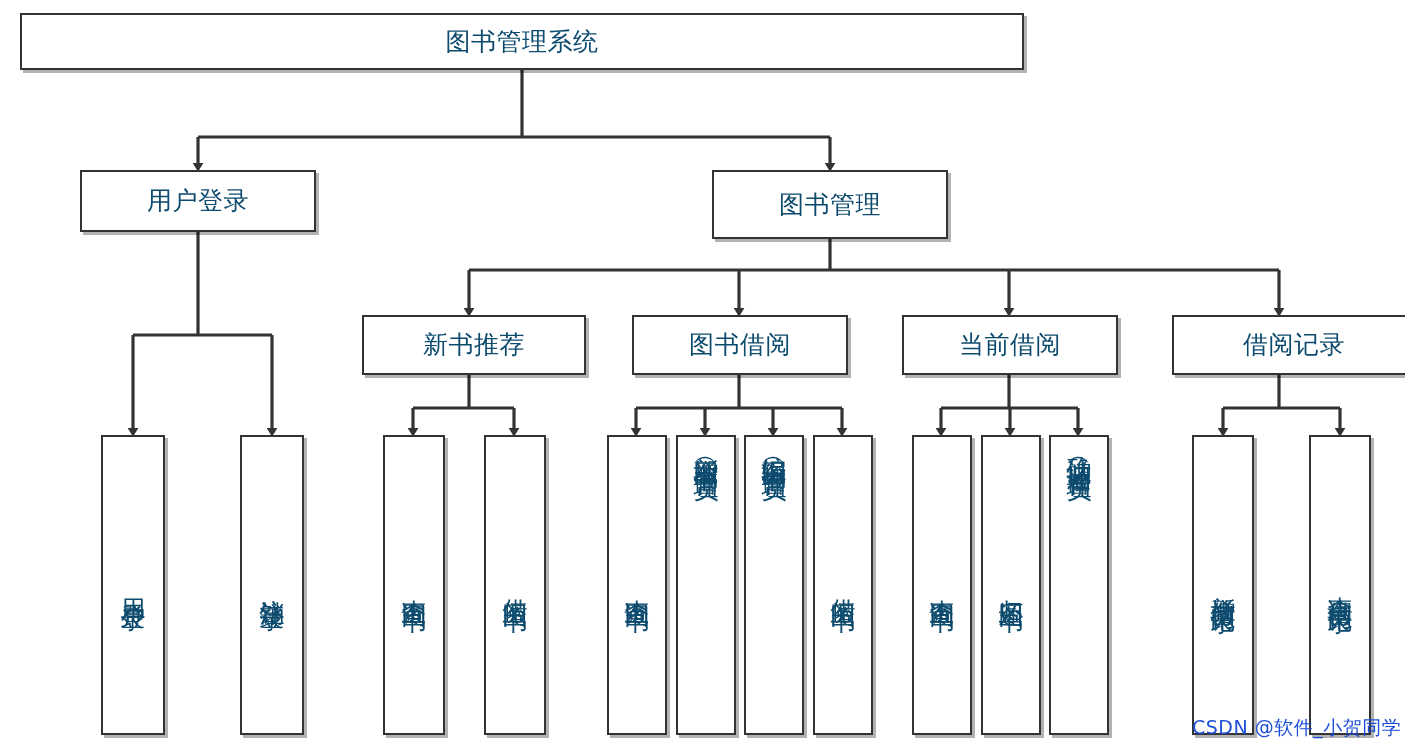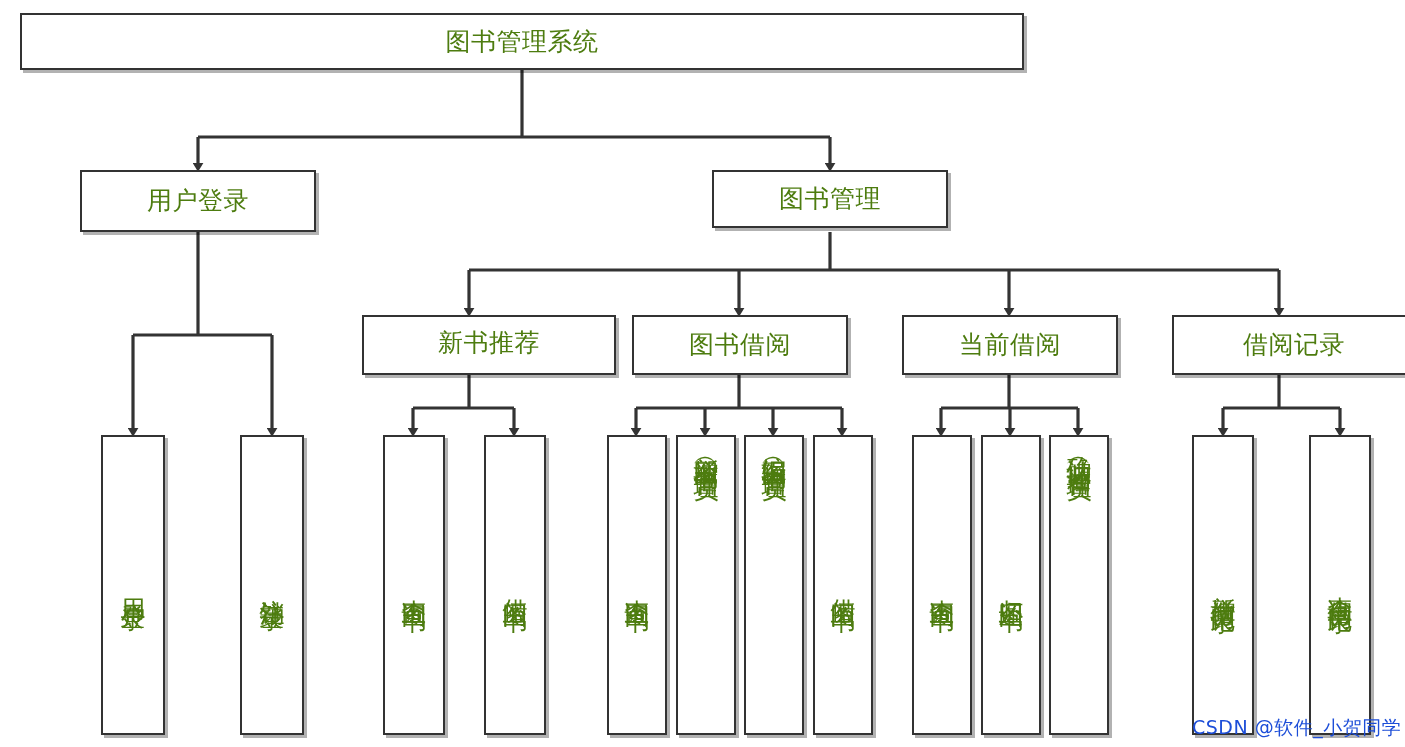"图书管理系统" .node { color: #4d7c0f -> #0c4a6e }
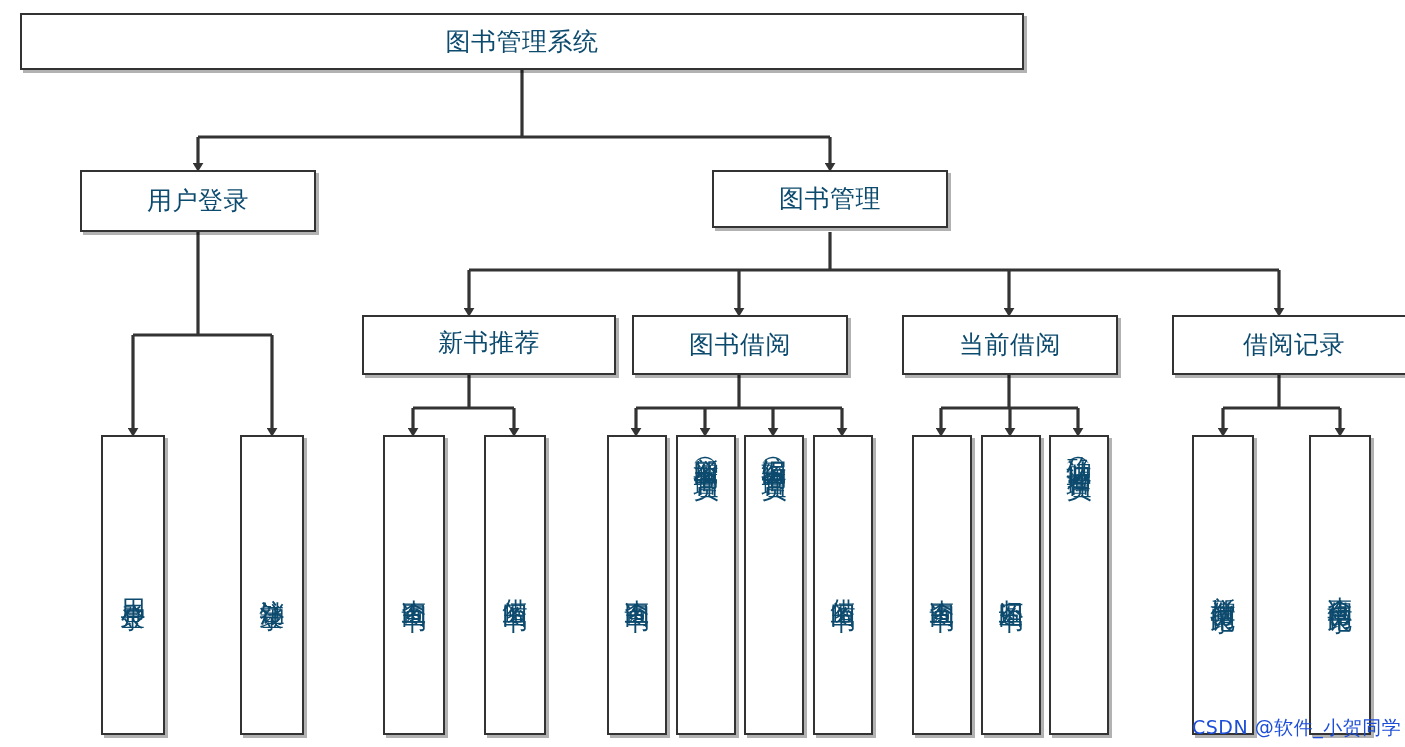"图书管理" div.node { height: 58px -> 69px }
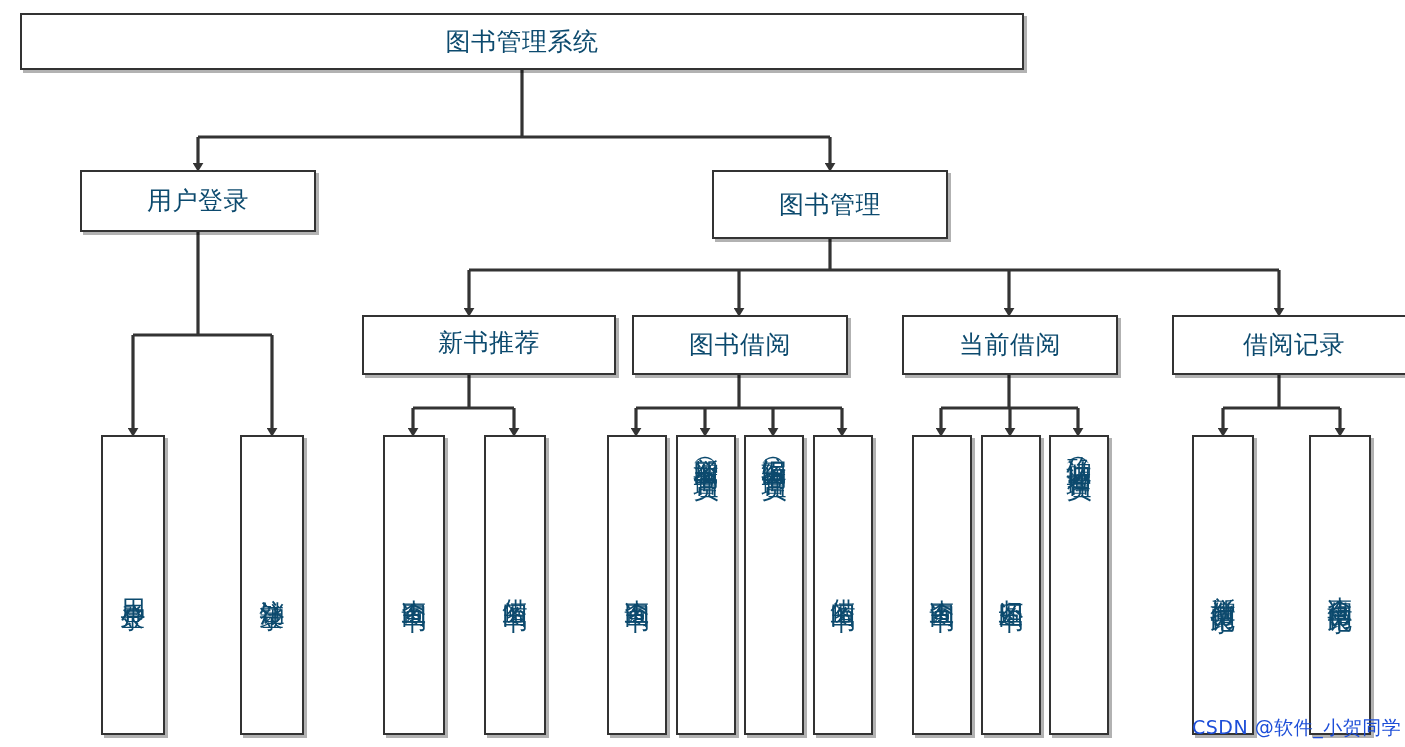"新书推荐" div.node { font-family: Liberation Mono, monospace -> none; width: 254px -> 224px }
